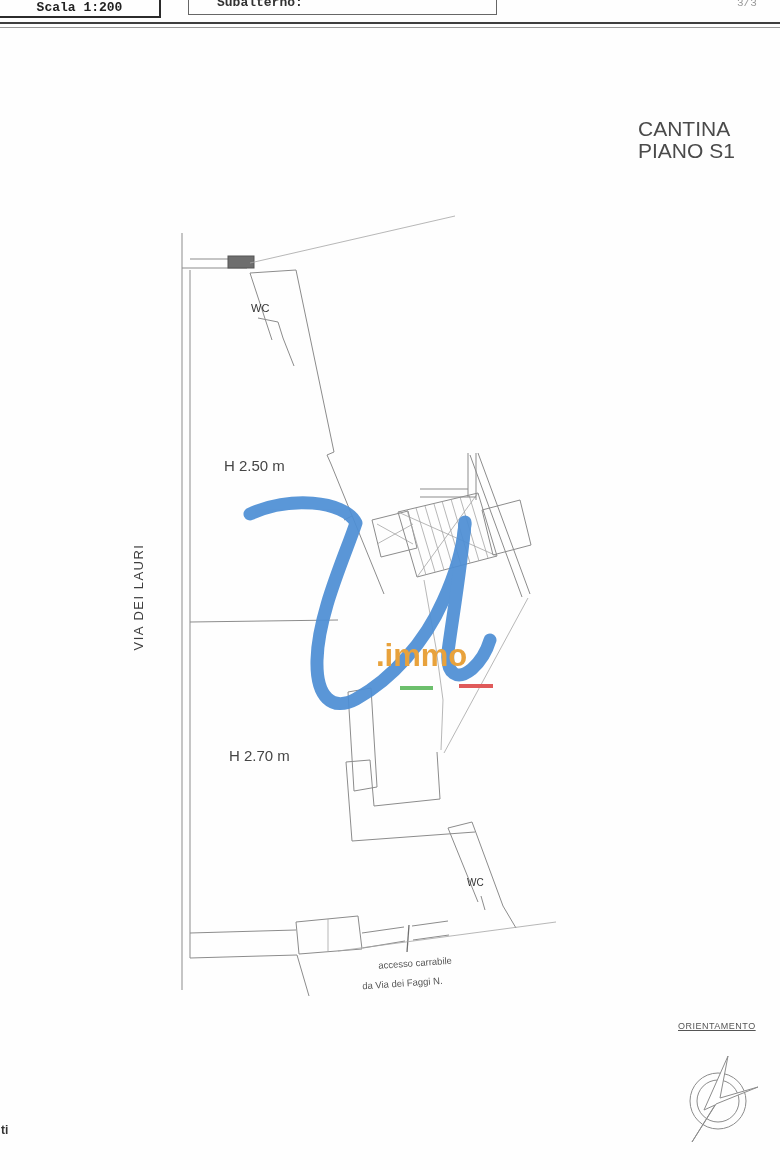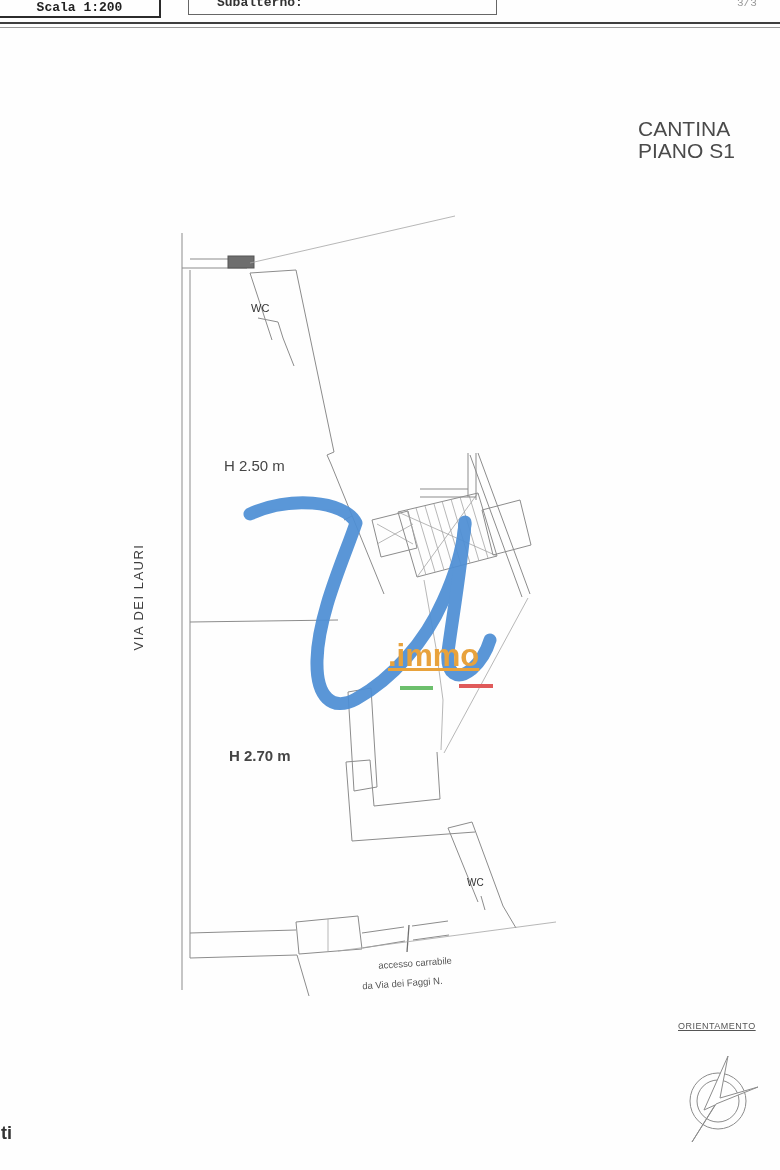".immo" .immo-text { left: 388px -> 376px; text-decoration: underline -> none }
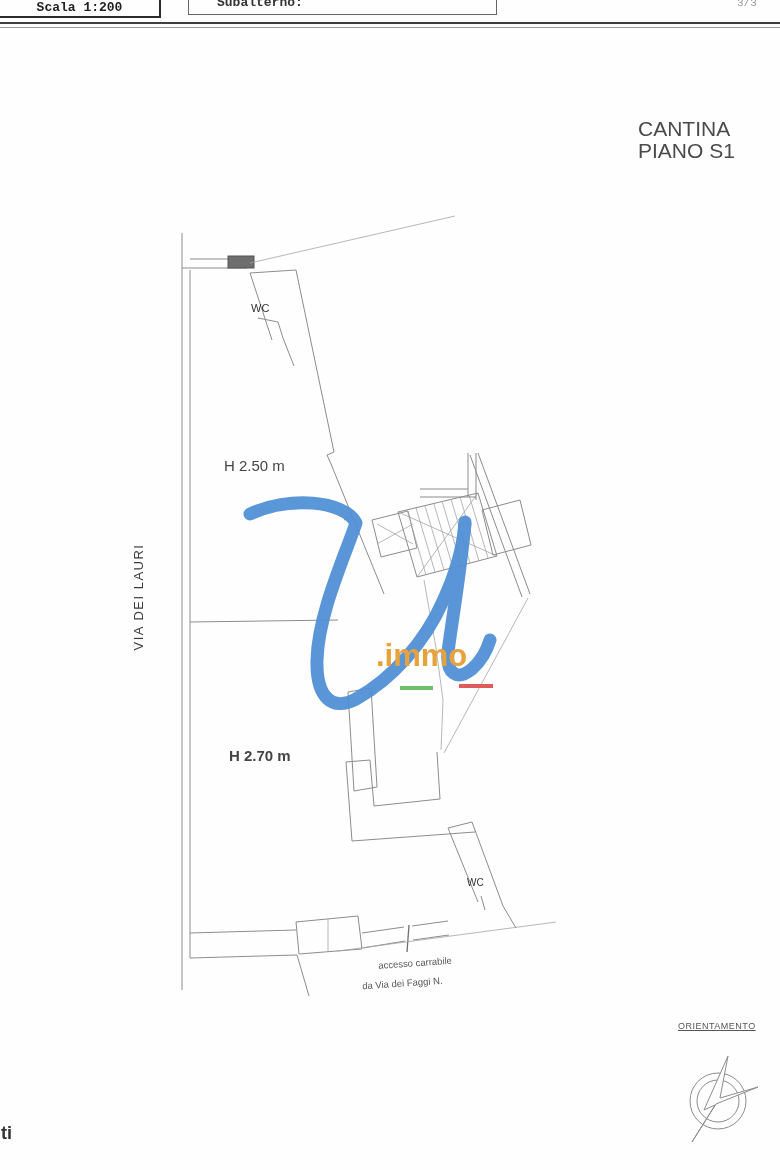"H 2.70 m" .h270 { font-weight: bold -> none }
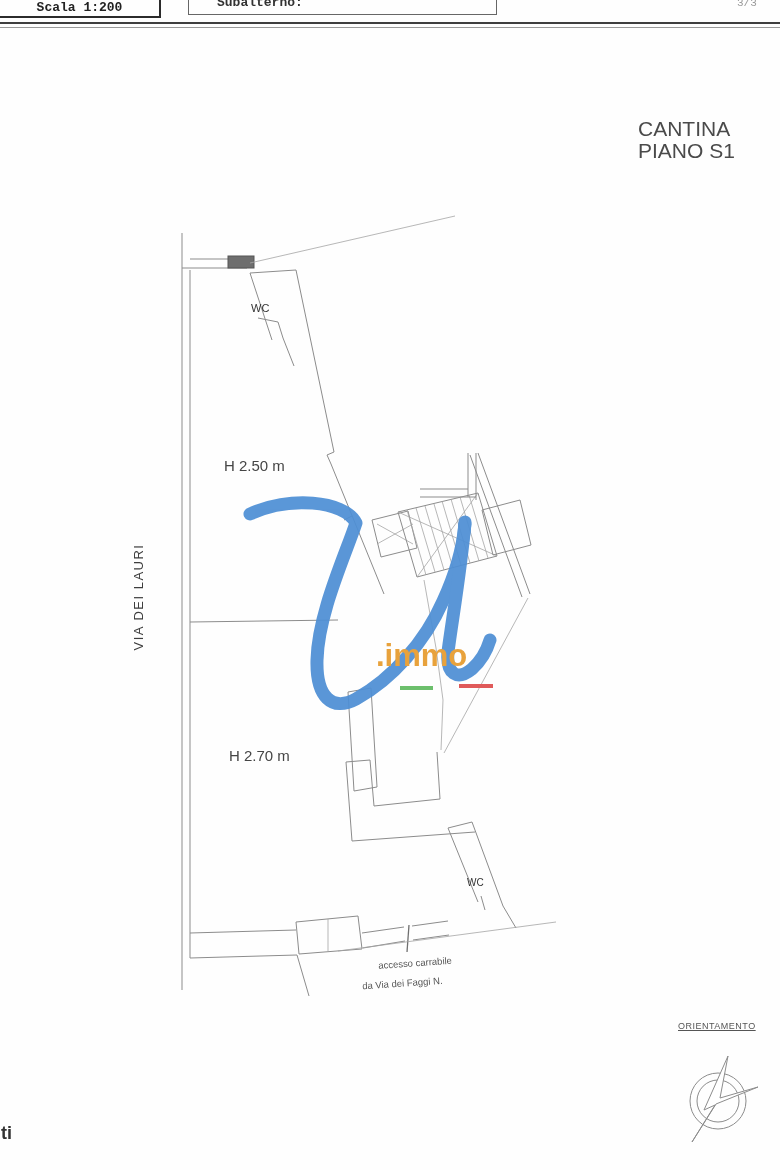"ti" .frag { font-size: 18px -> 12px }
